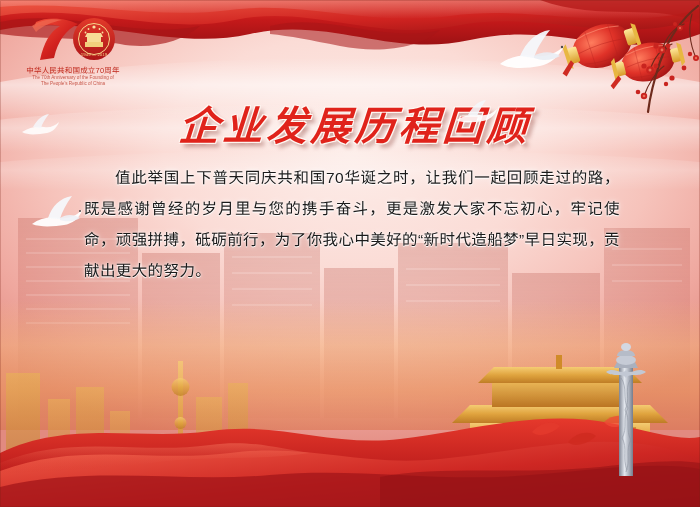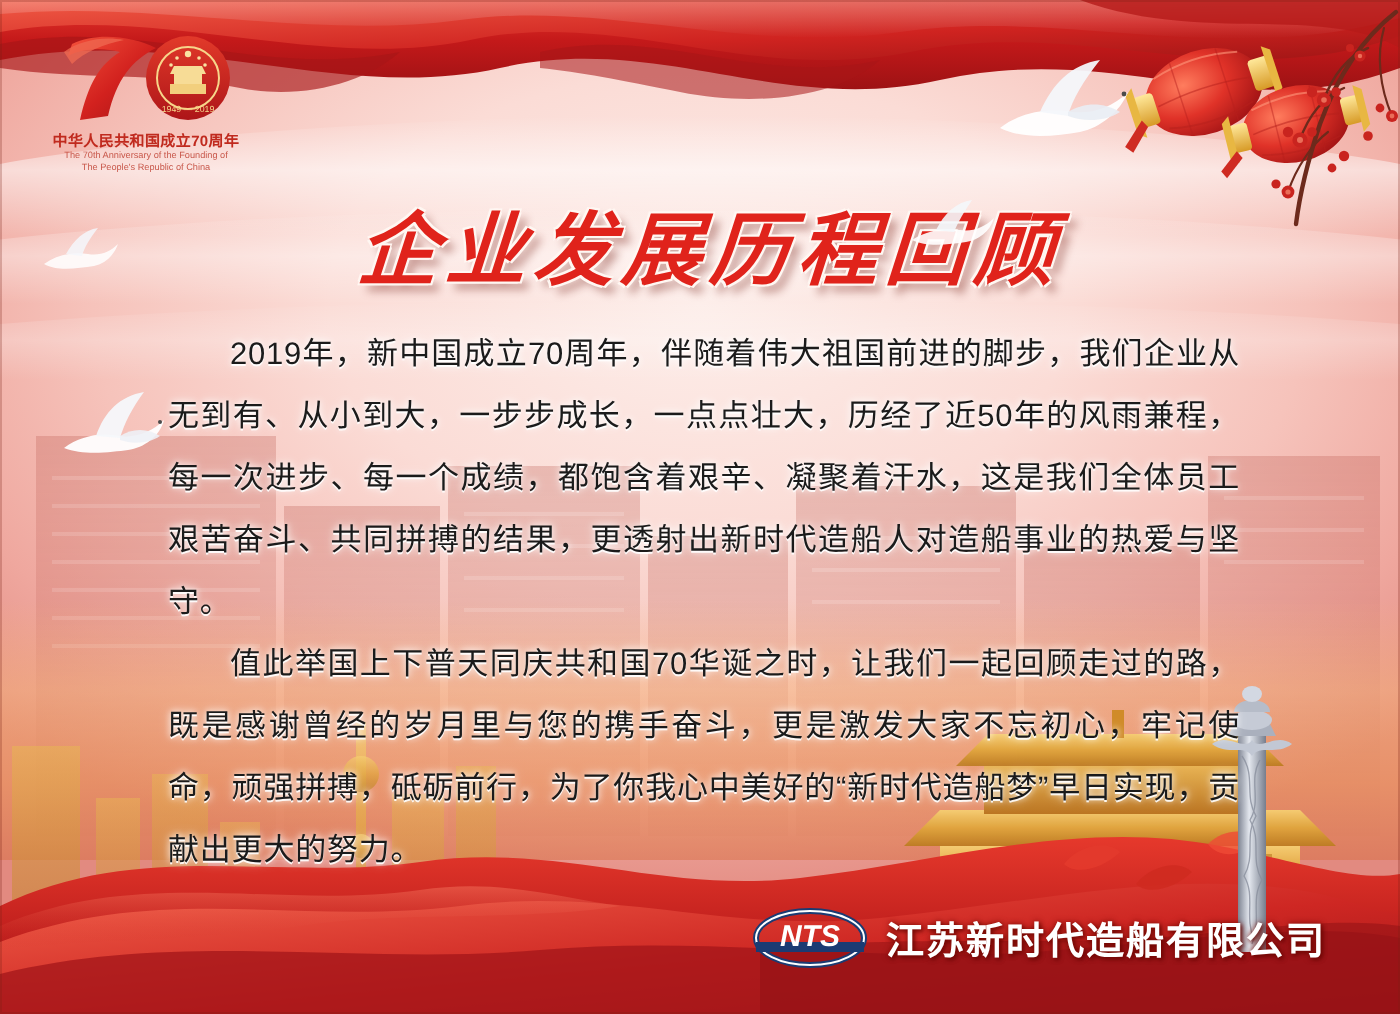"中华人民共和国成立70周年" .emblem-cn { font-weight: bold -> normal }
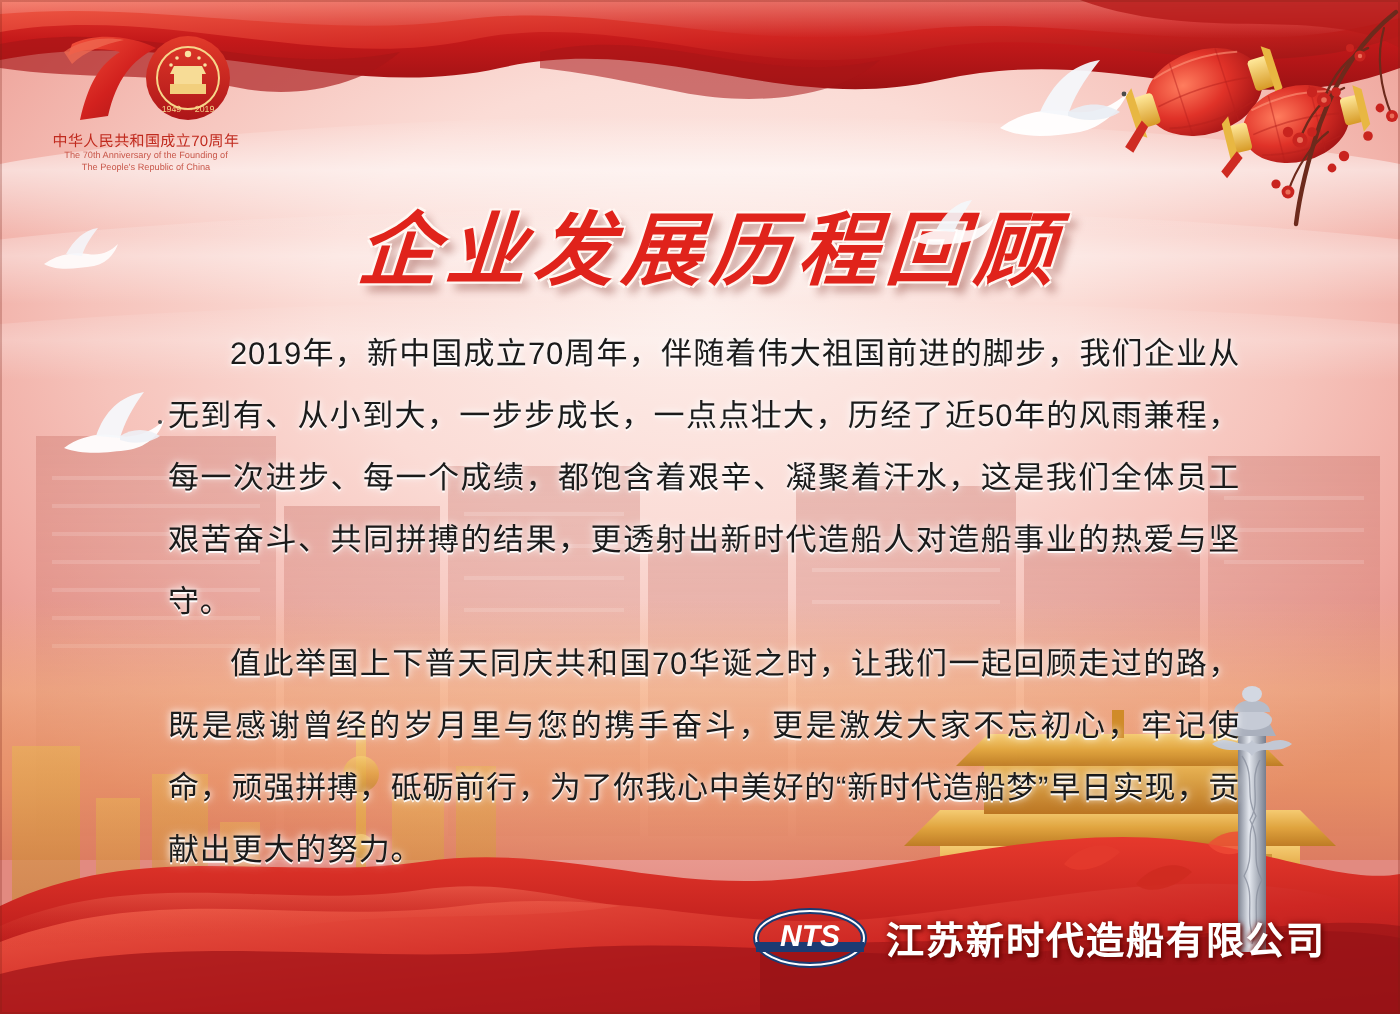"2019年，新中国成立70周年，伴随着伟大祖国前进的脚步，我们企业从无到有、从小" p { html: <p>2019年，新中国成立70周年，伴随着伟大祖国前进的脚步，我们企业从无到有、从小到大，一步步成长，一点点壮大，历经了近50年的风雨兼程，每一次进步、每一个成绩，都饱含着艰辛、凝聚着汗水，这是我们全体员工艰苦奋斗、共同拼搏的结果，更透射出新时代造船人对造船事业的热爱与坚守。</p> -> none }
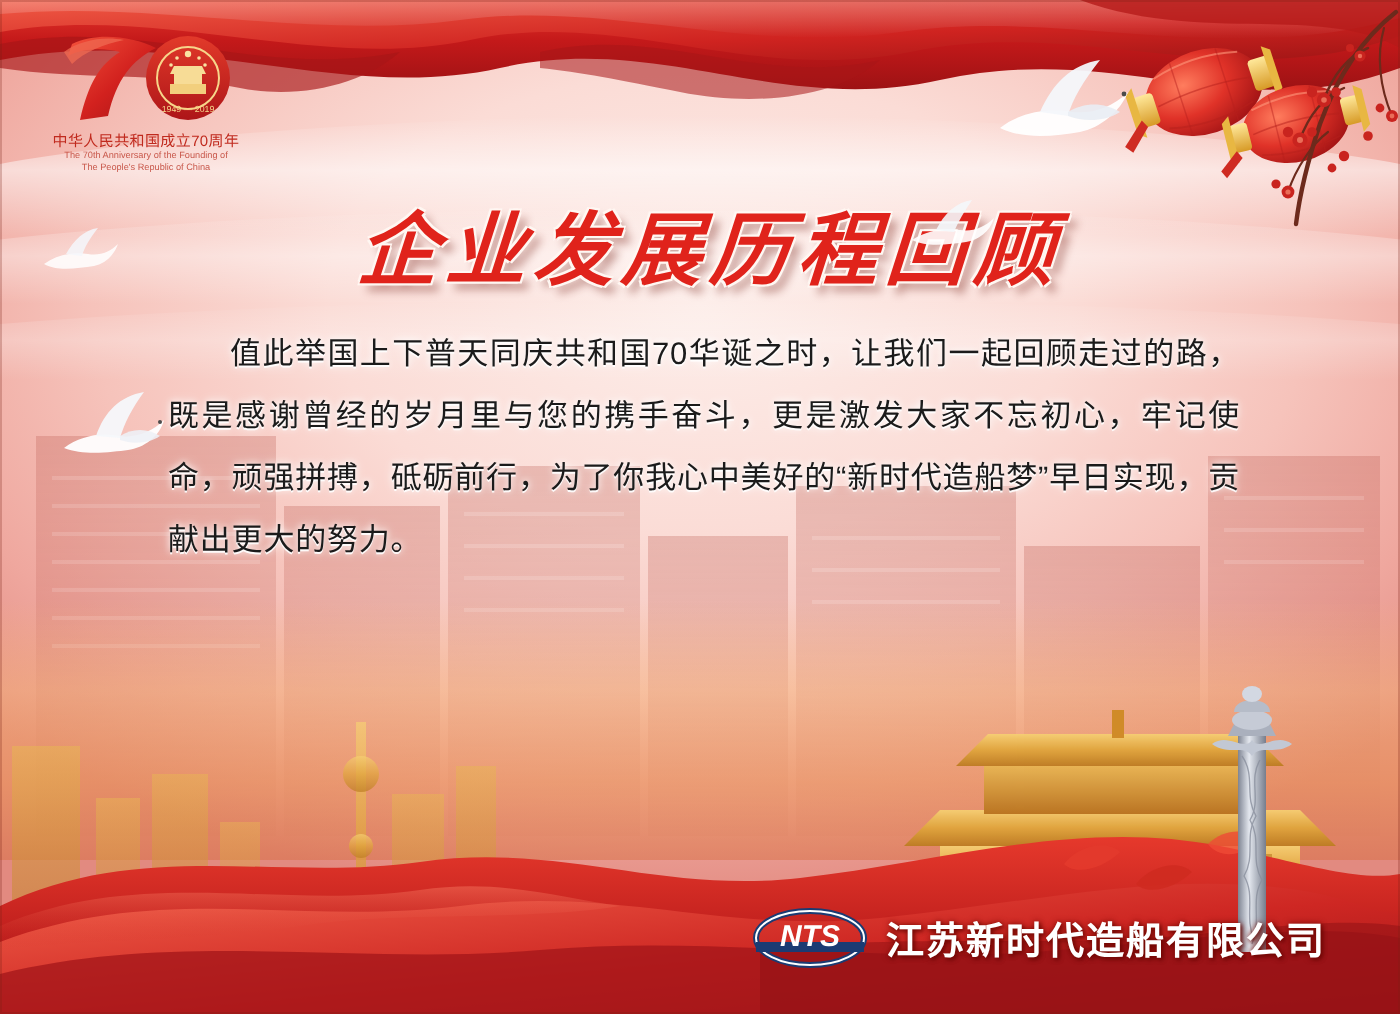"NTS" div.footer { html: <div> <svg> <ellipse></ellipse> <ellipse></ellipse> <rect></rect> <text>NTS</text> </svg> <div>江苏新时代造船有限公司</div> </div> -> none }
